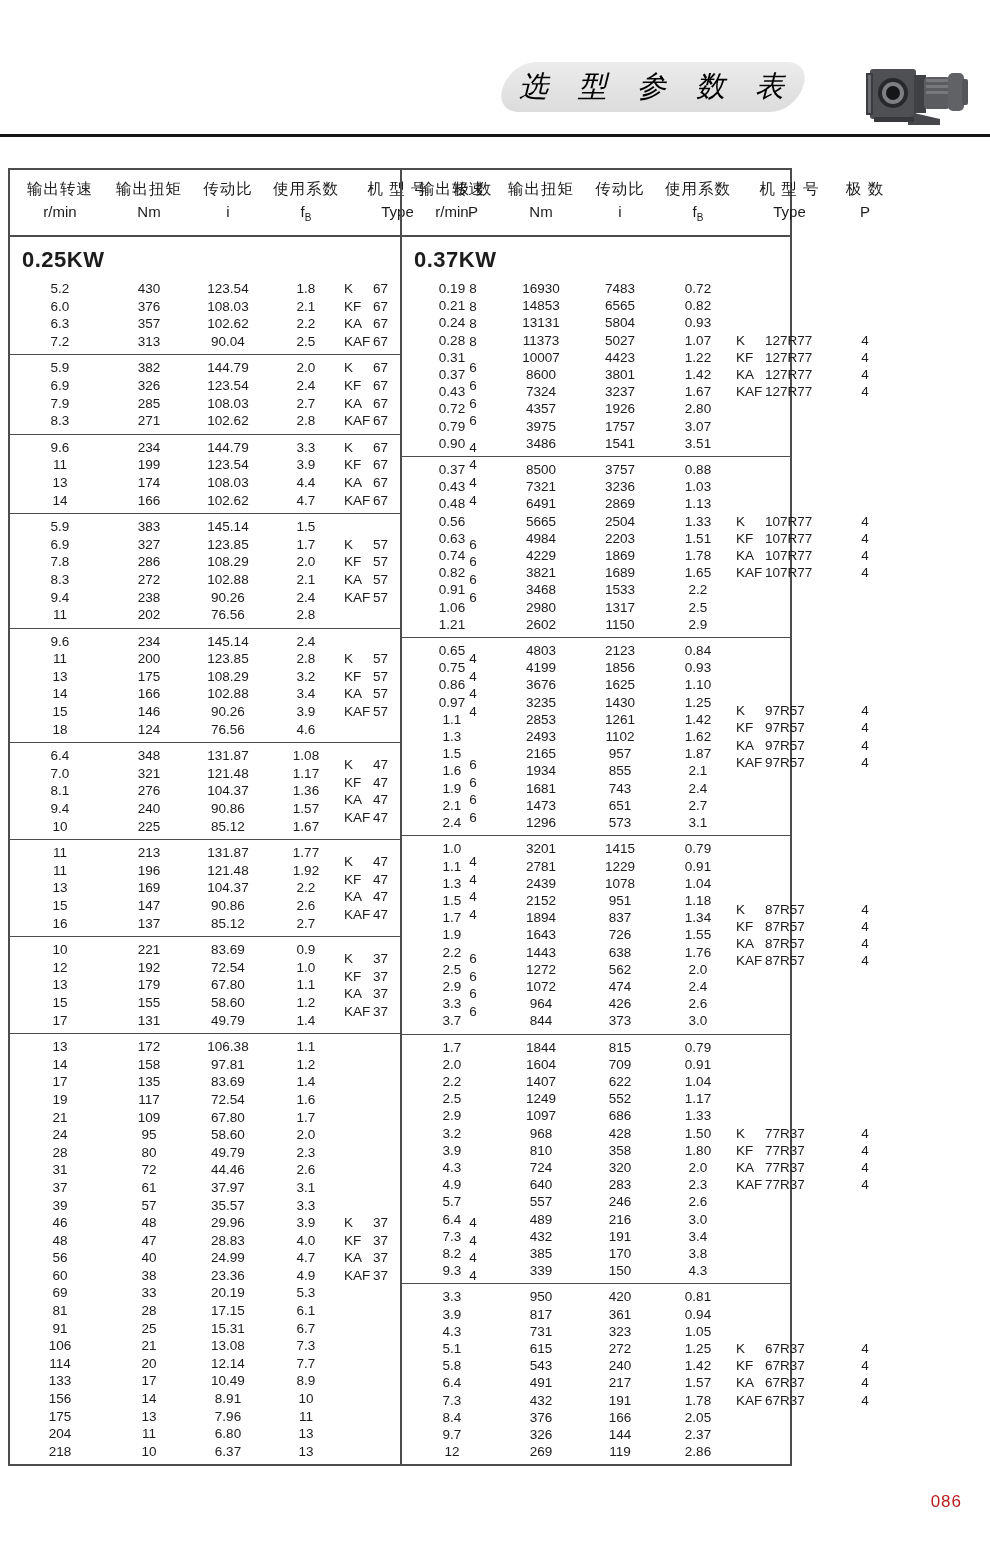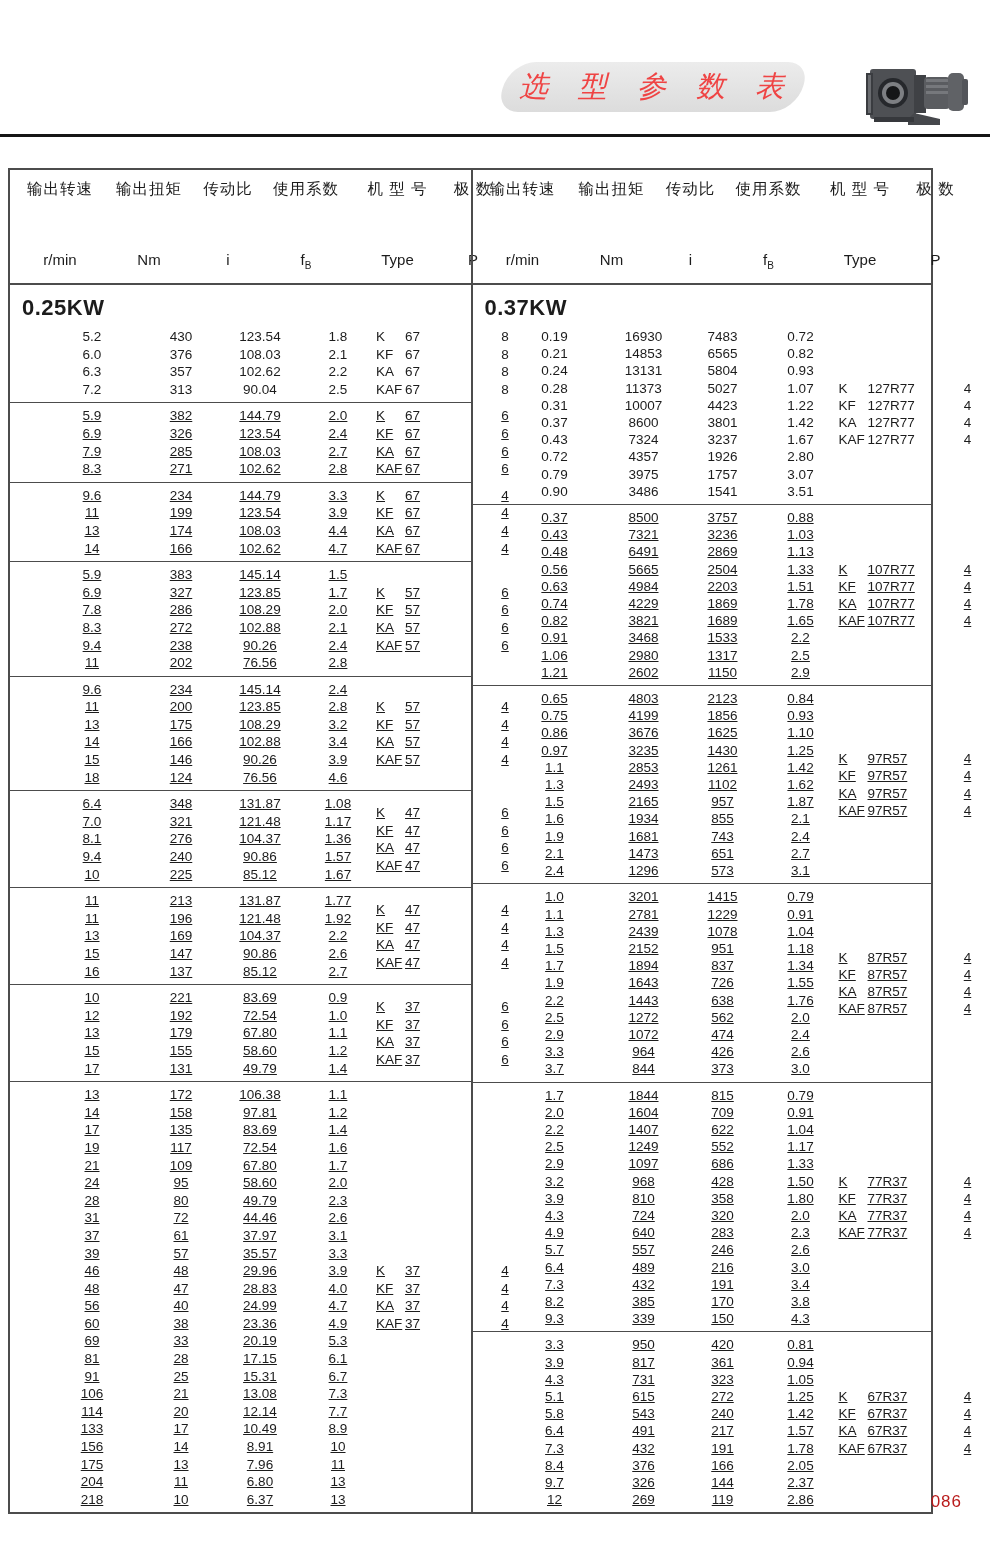"选 型 参 数 表" .banner-text { color: #ef4444 -> #000000 }
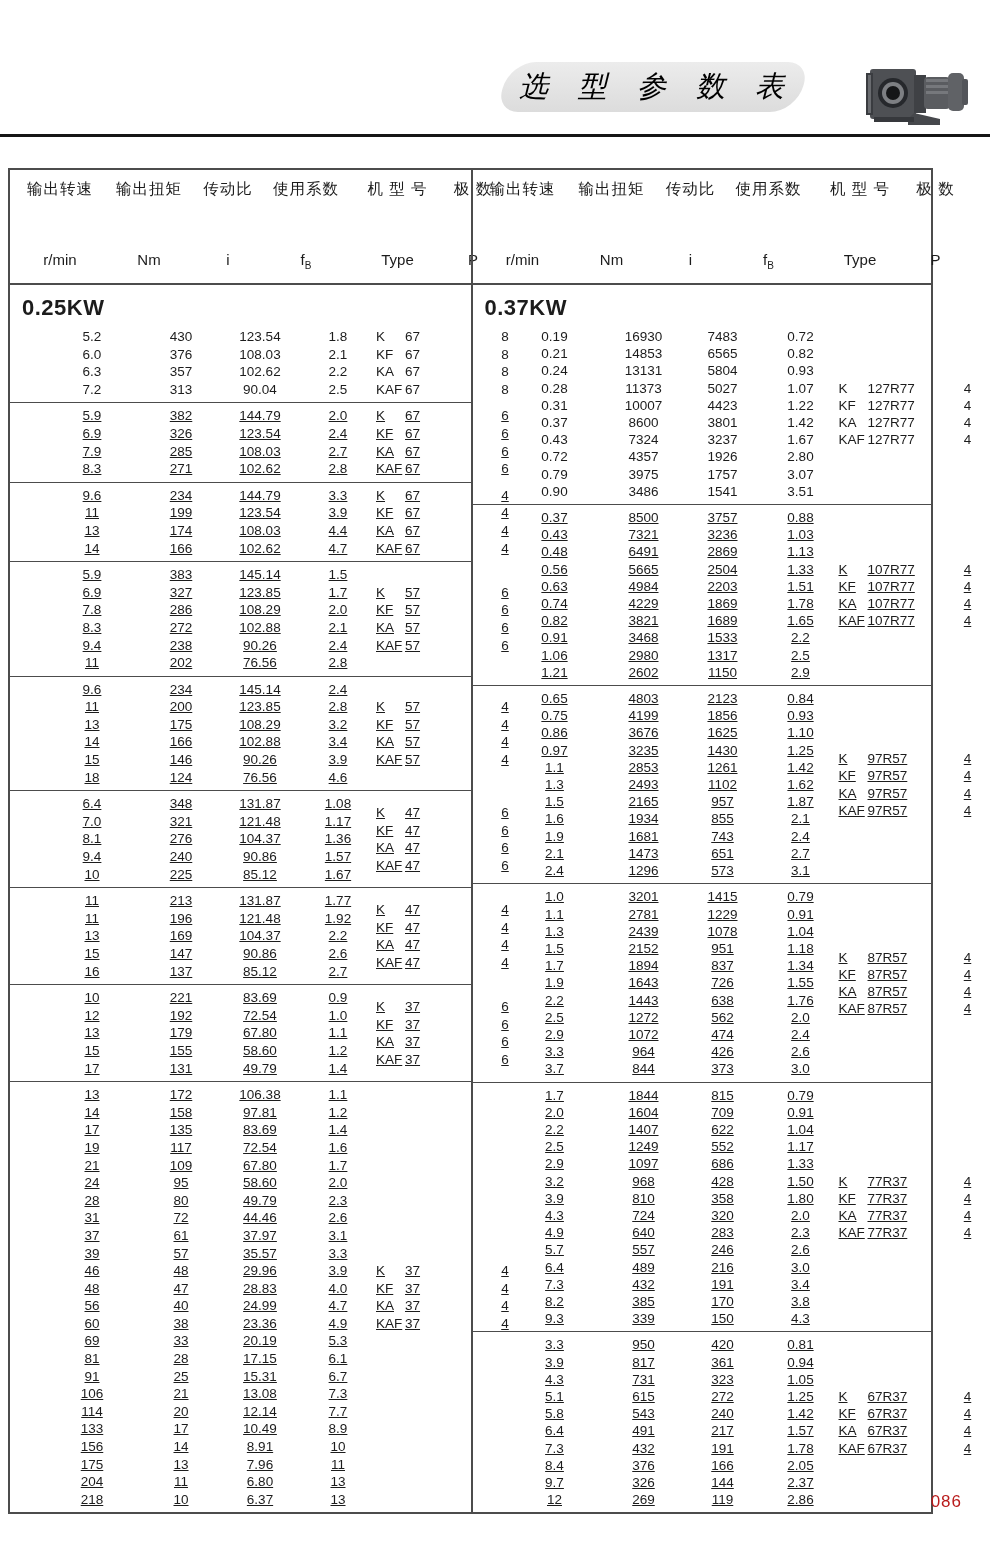"输出转速" .tablebox { width: 925px -> 784px }
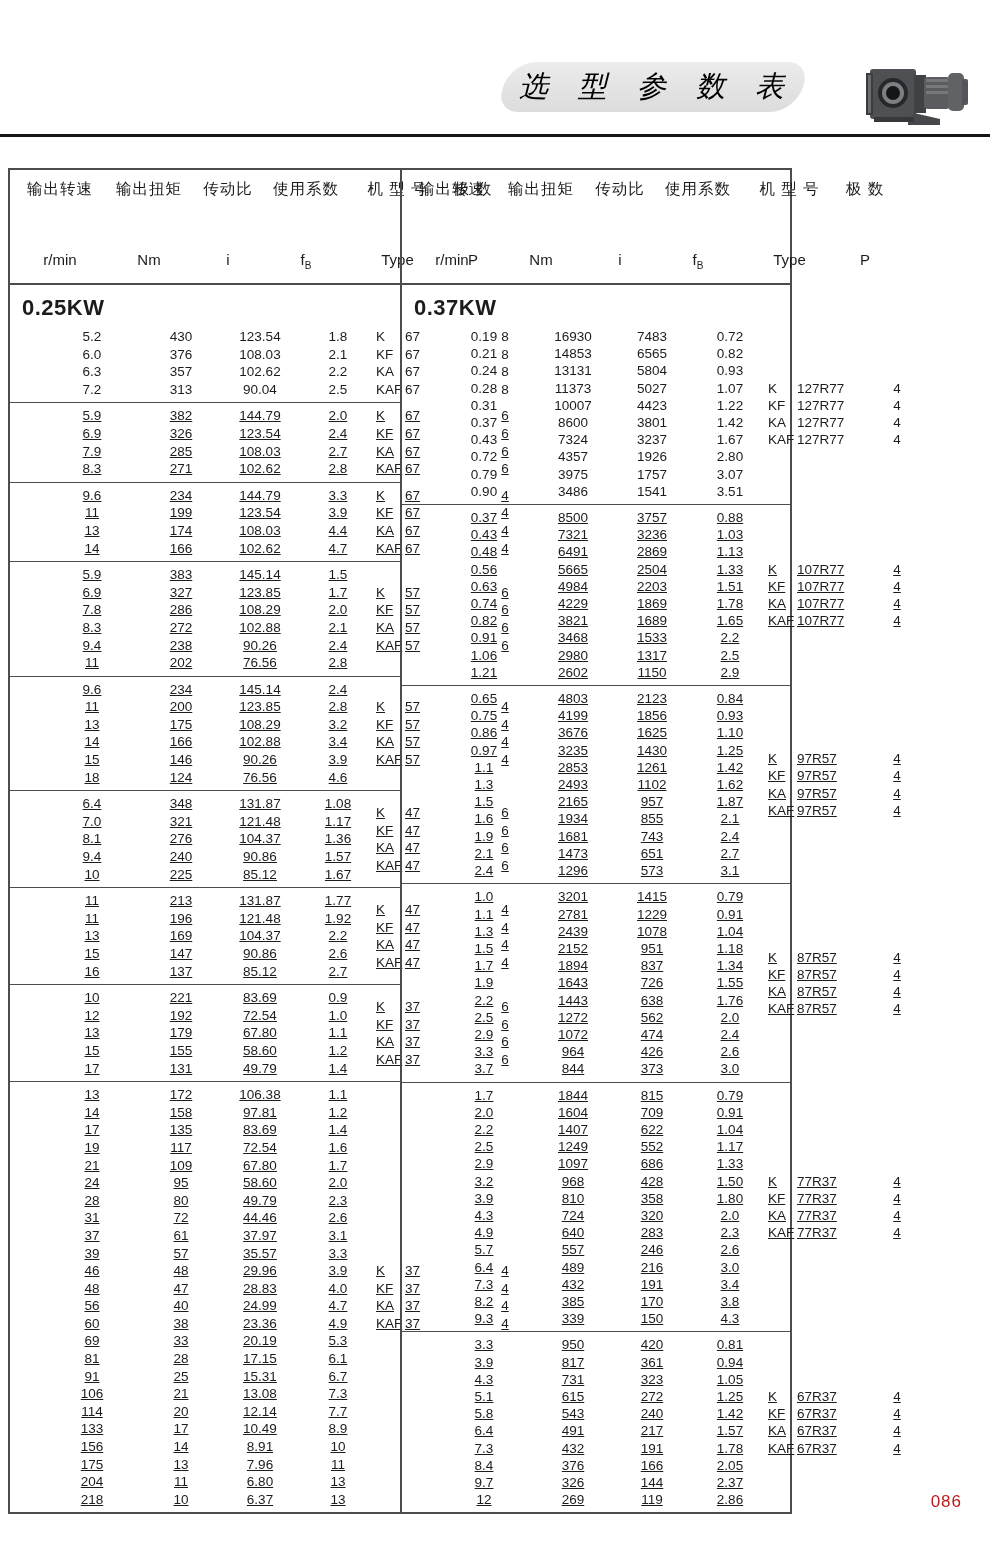"r/min" .th .en { margin-top: 48px -> none }
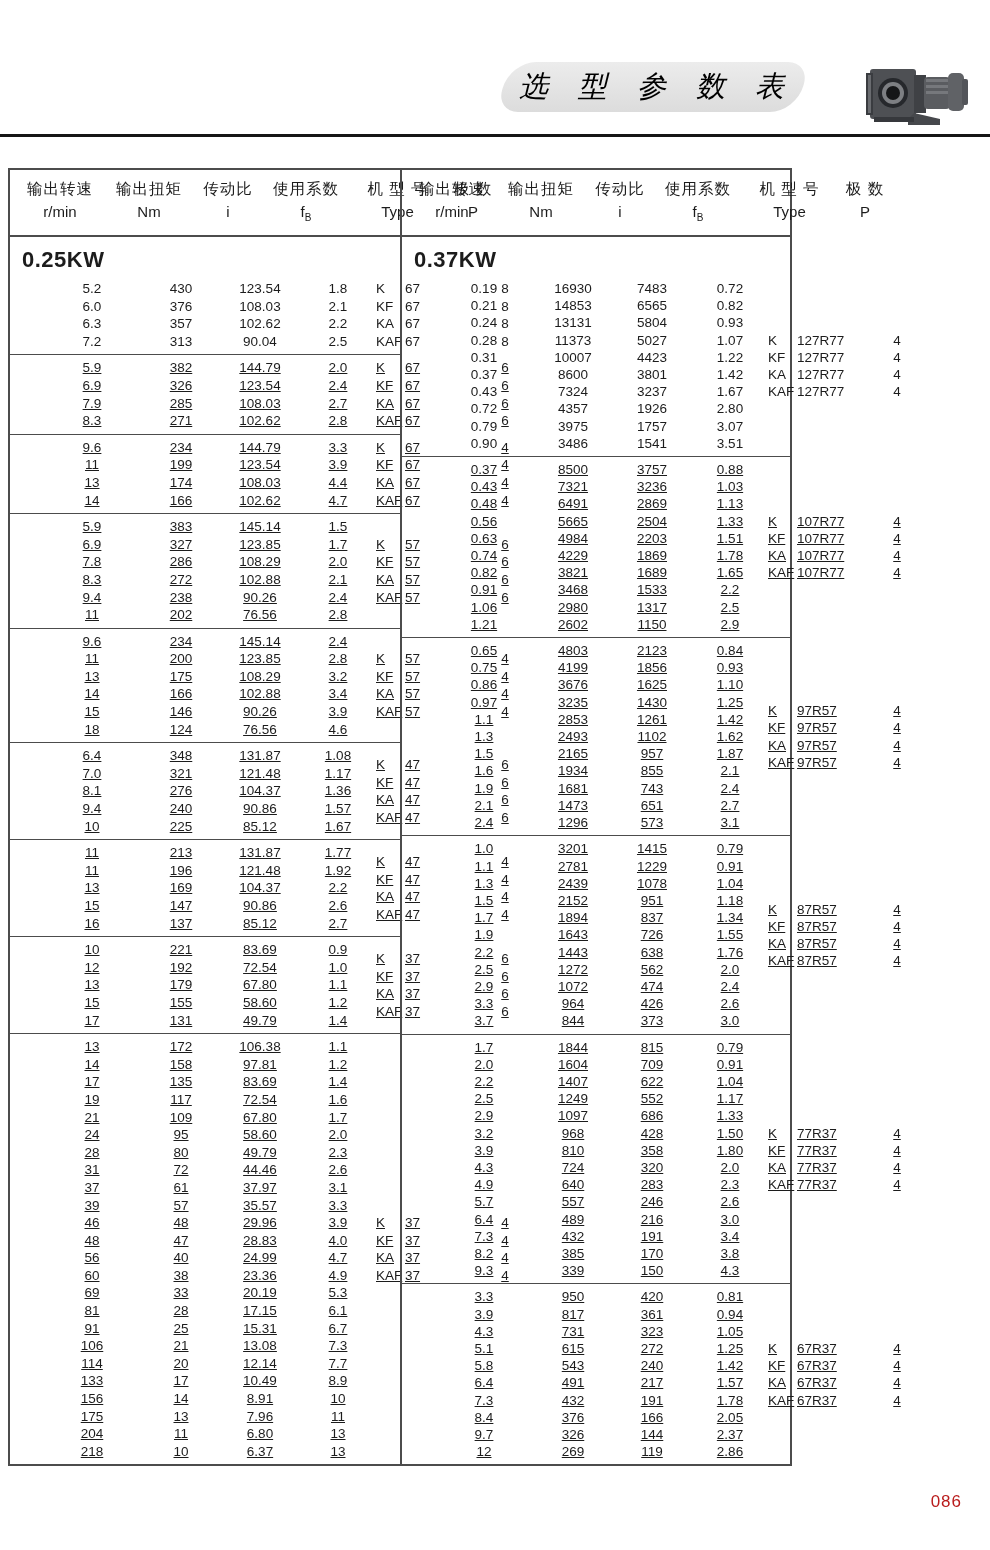"5.2" .nums { margin-left: 32px -> none }
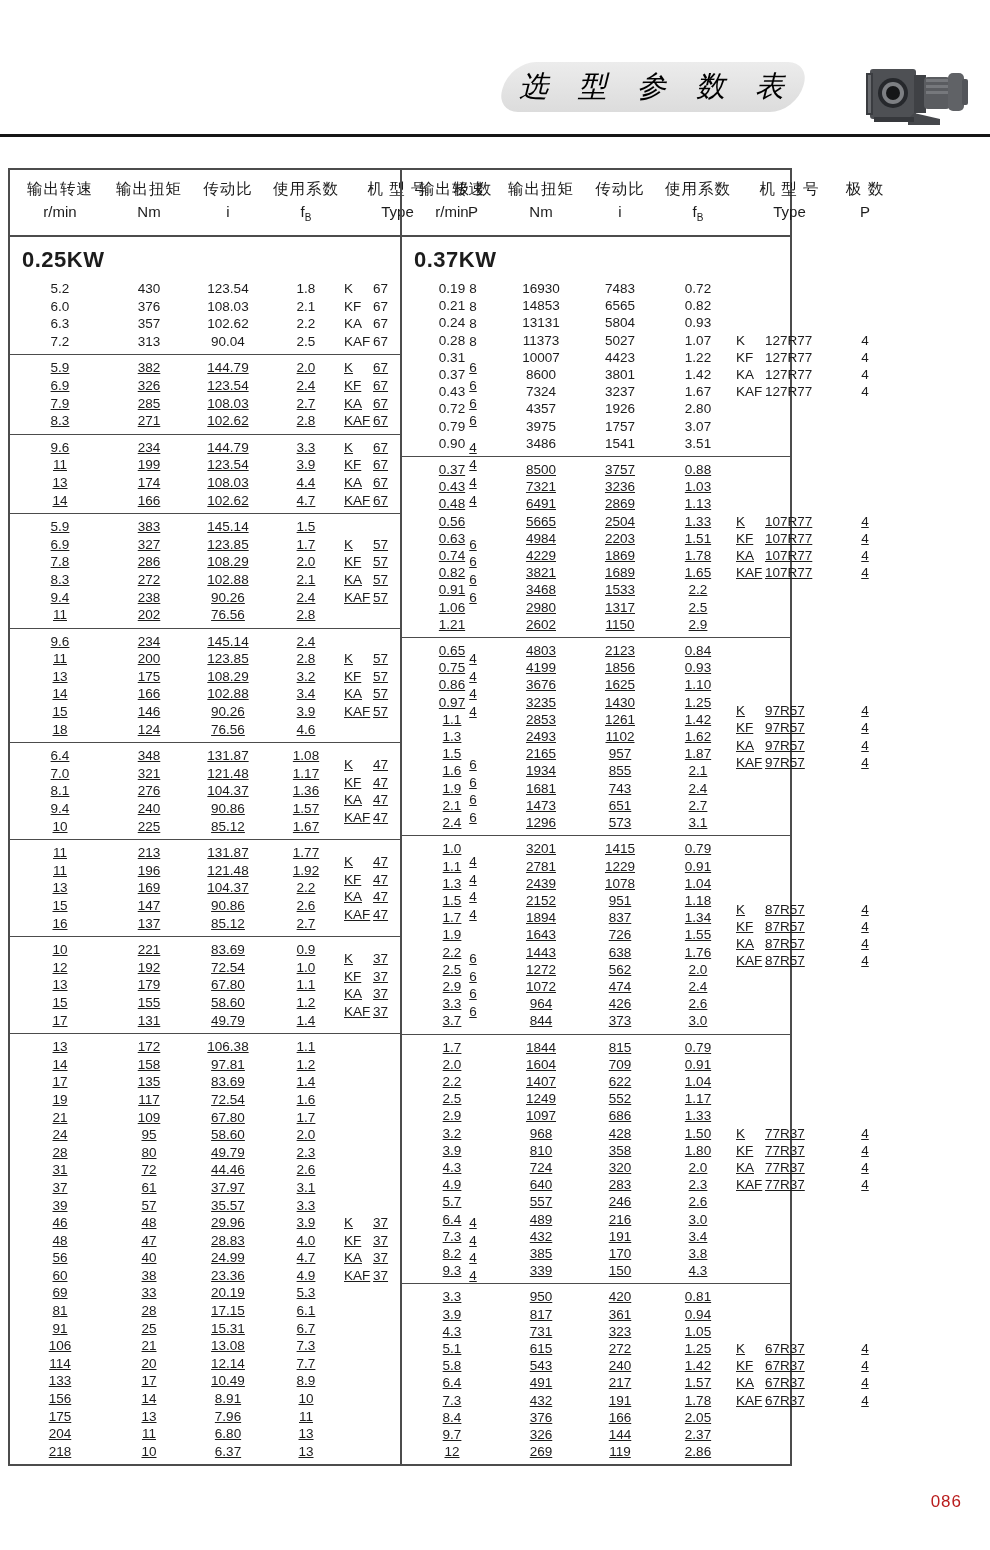"5.9" .section + .section { text-decoration: underline -> none }
